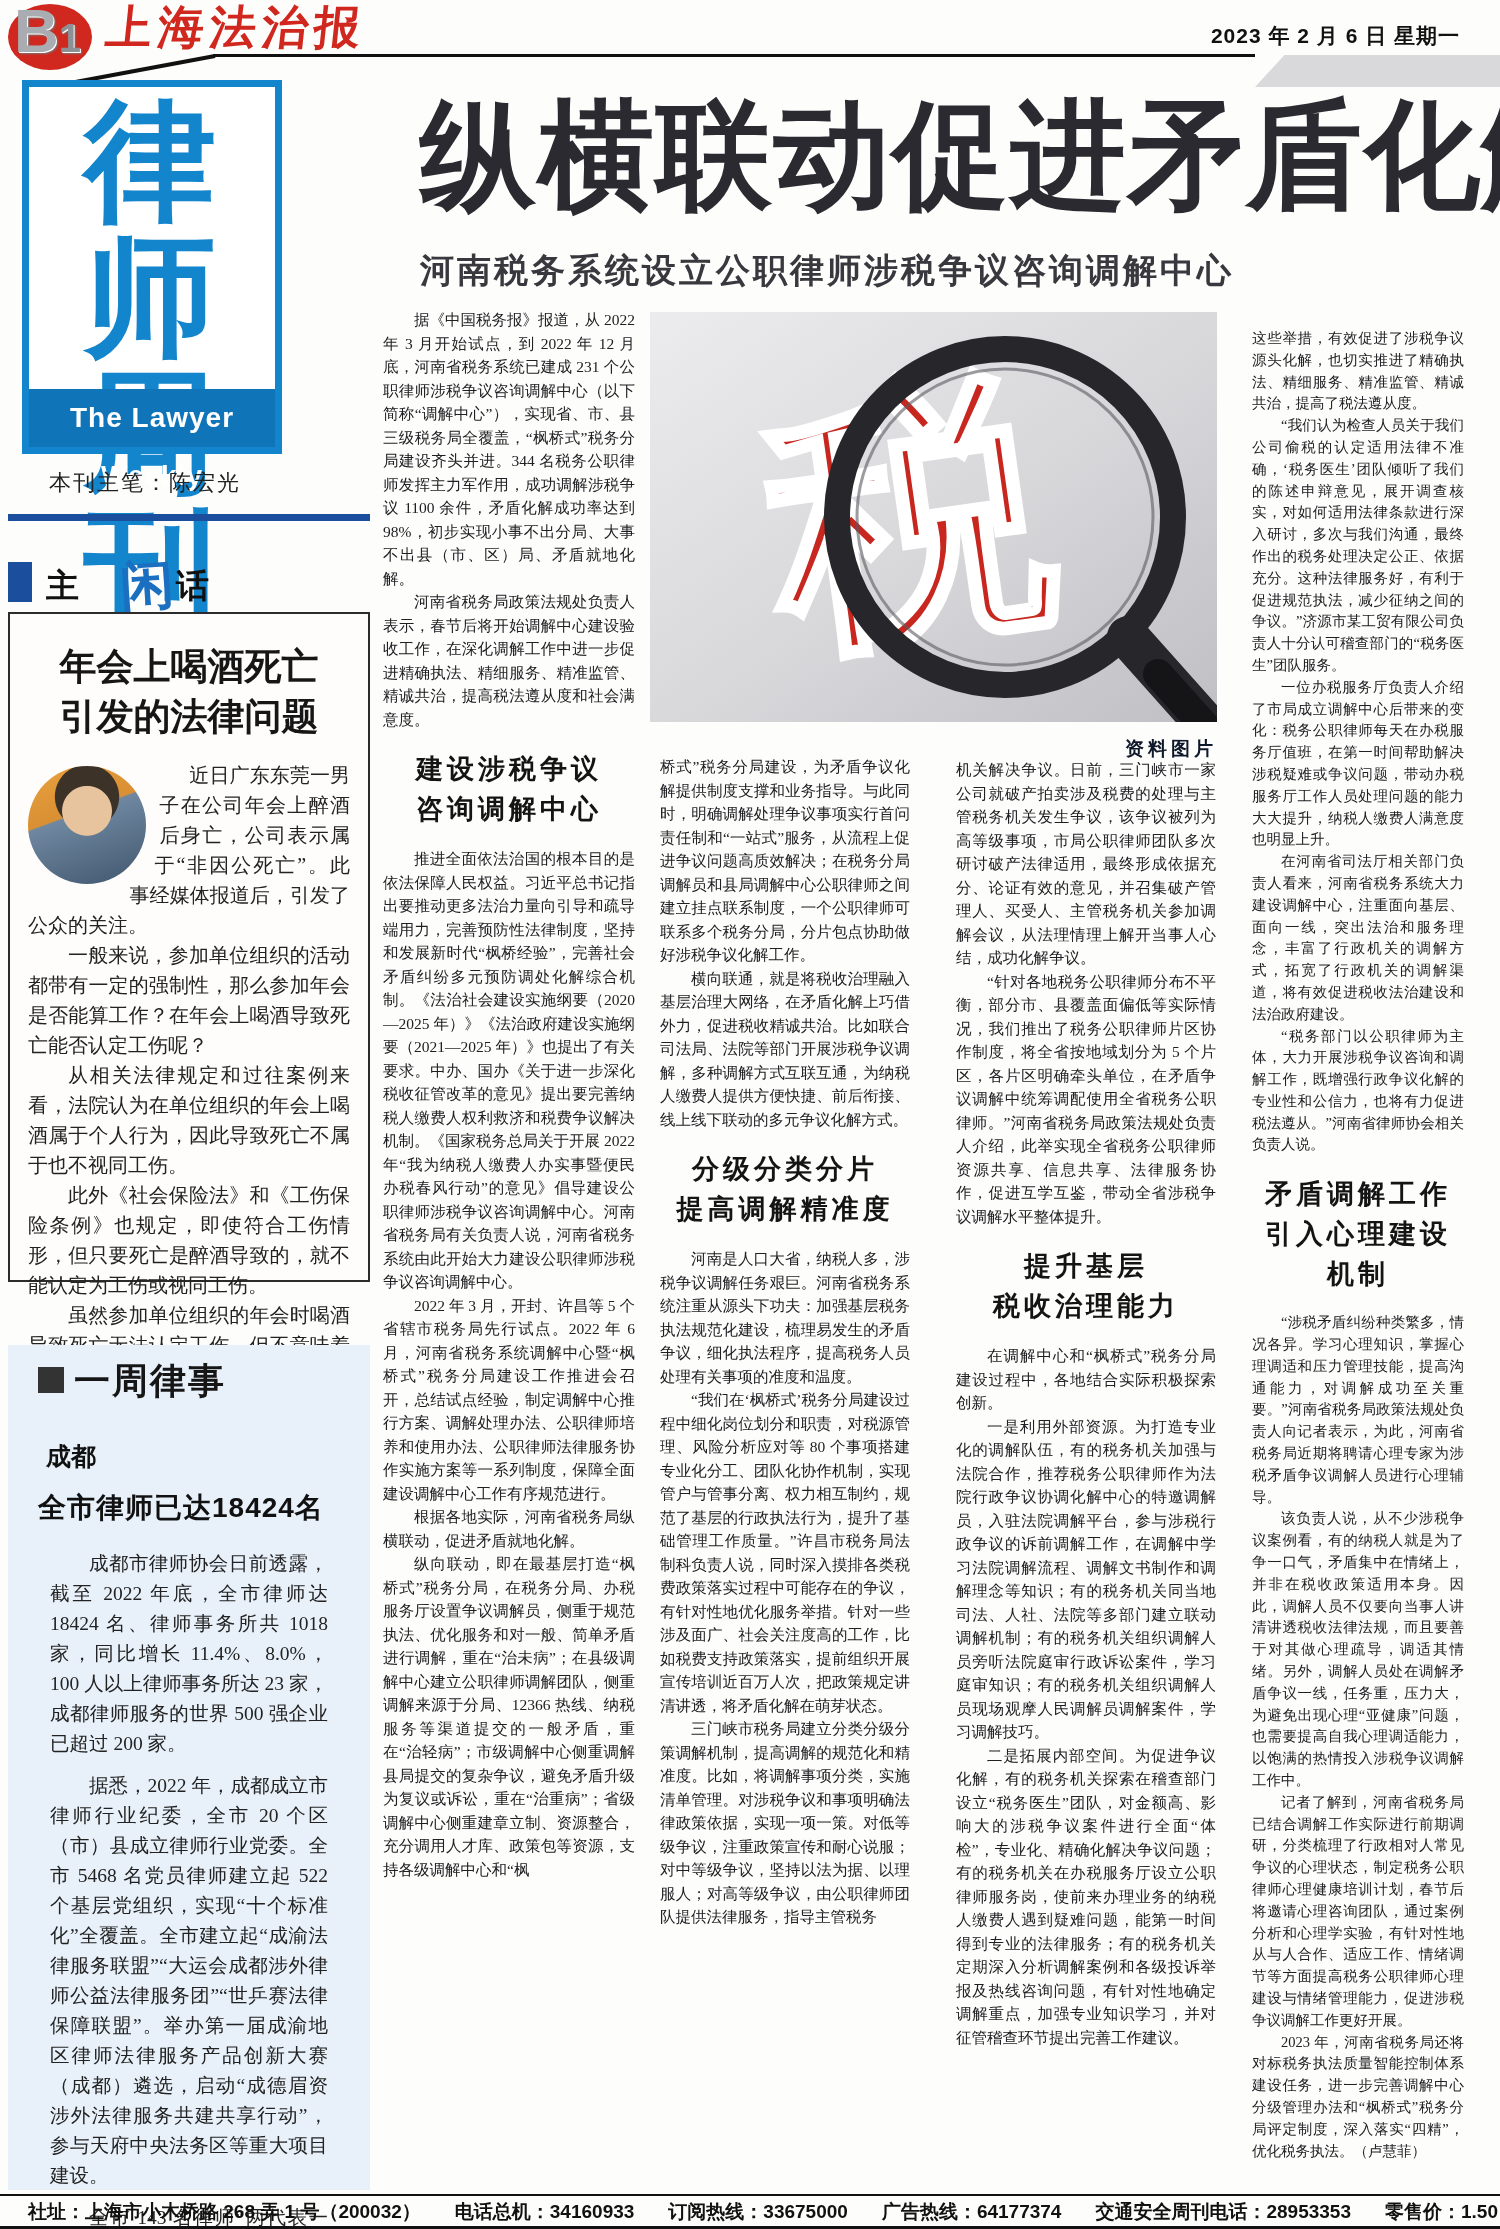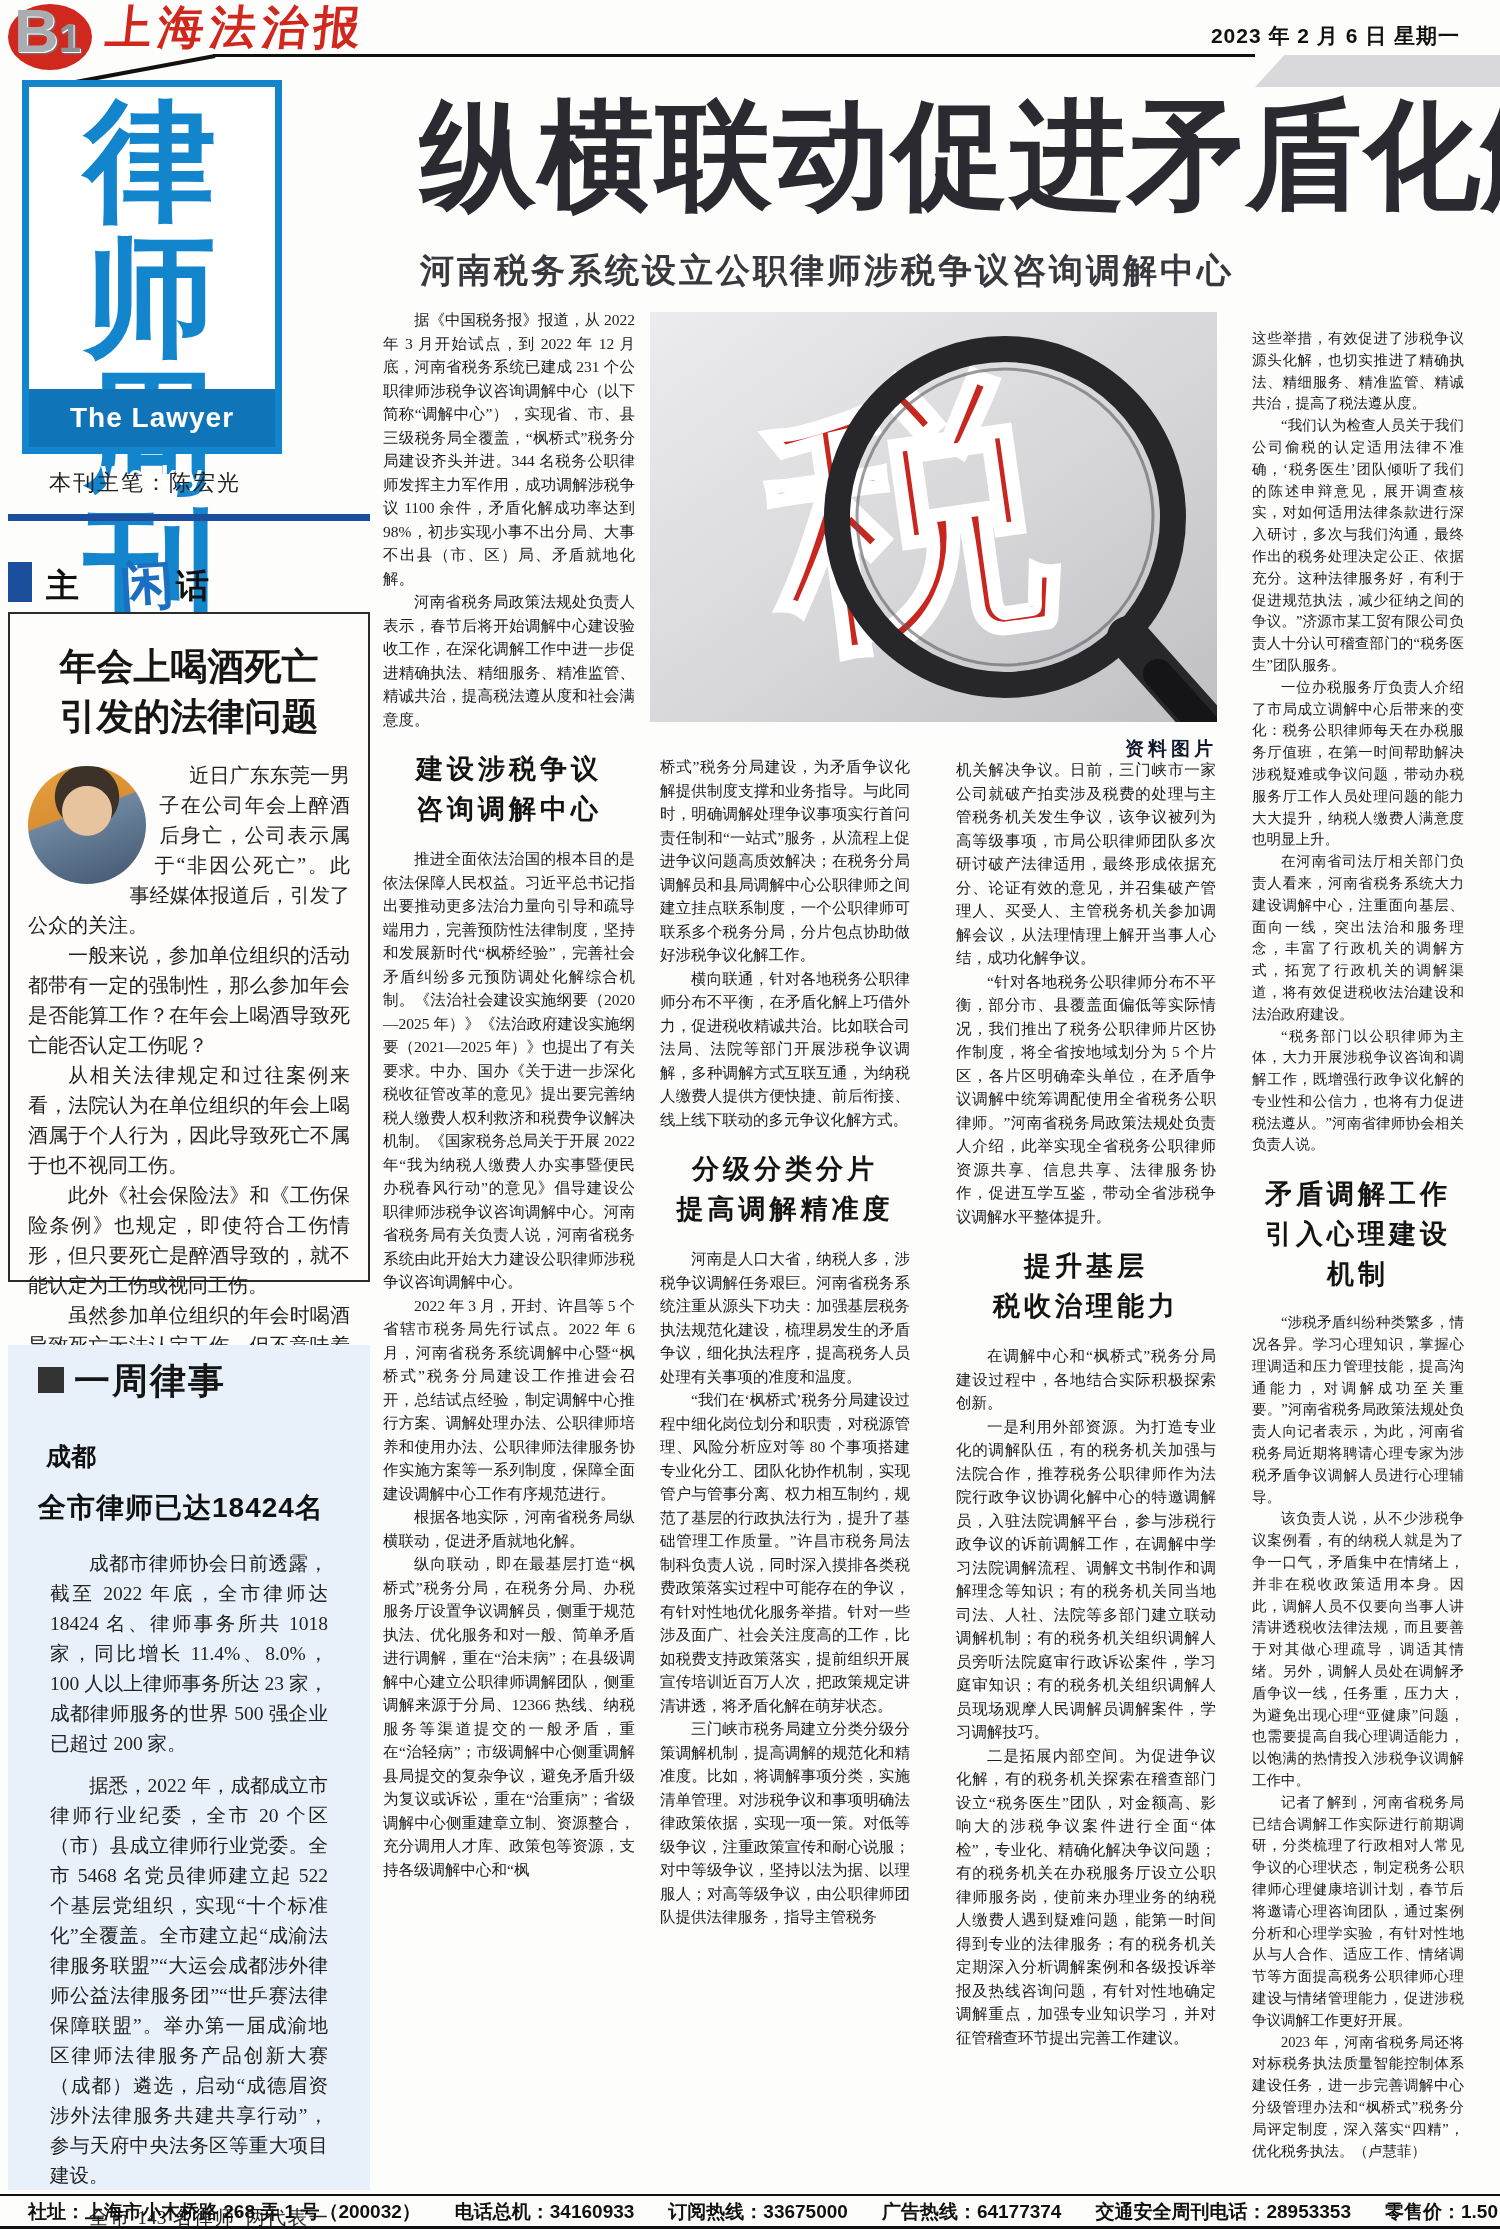"横向联通，针对各地税务公职律师分布不平衡，在矛盾化解上巧借外力，促进税收精诚共治" div.para { text: 针对各地税务公职律师分布不平衡 -> 就是将税收治理融入基层治理大网络 }
